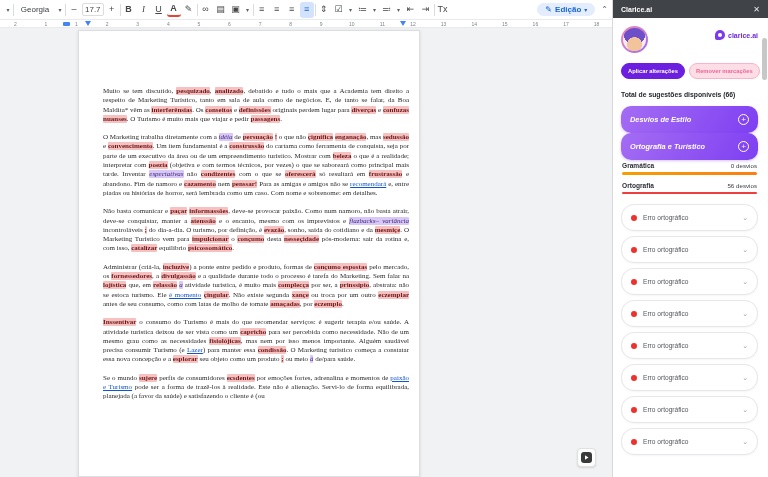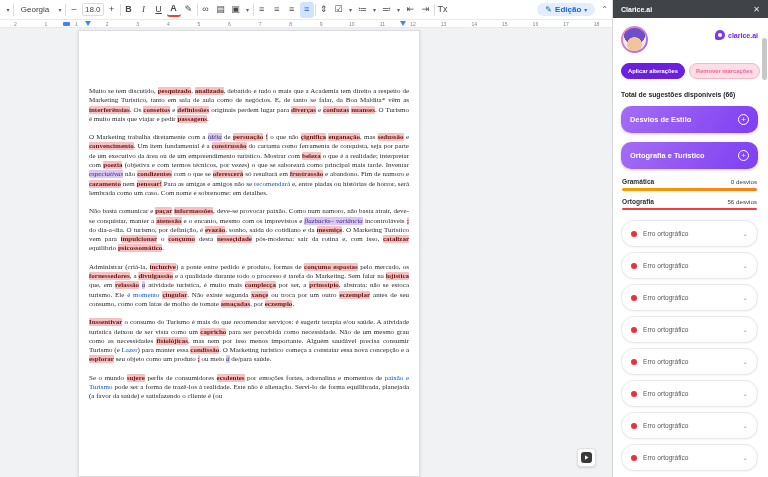"18.0" span.tbi { text: 18.0 -> 17.7 }
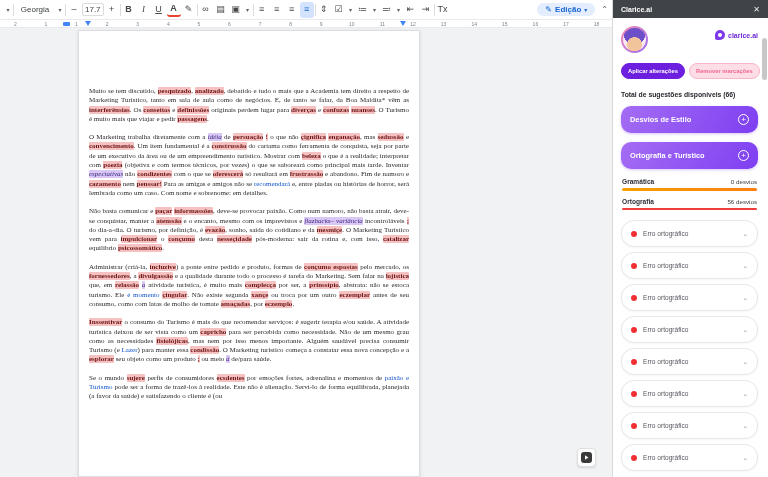"Muito se tem discutido, pesquizado," .doc { padding: 56px 10px 0 10px -> 56px 10px 0 24px }
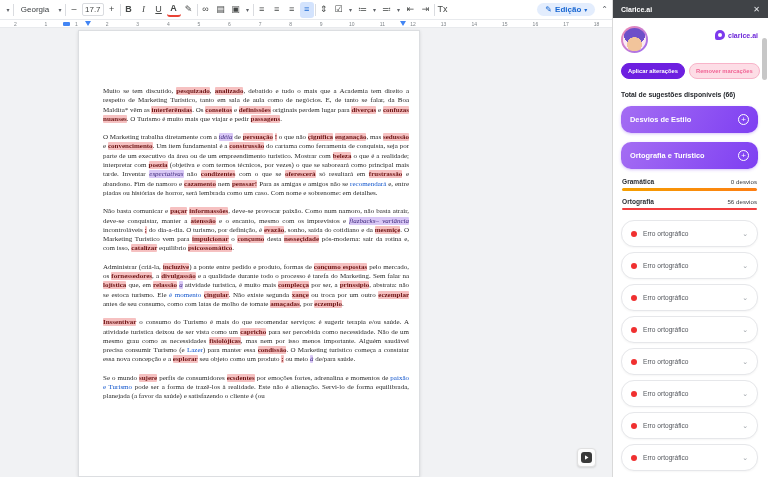"Desvios de Estilo" .section-card { font-style: none -> italic; margin-bottom: 9px -> none }
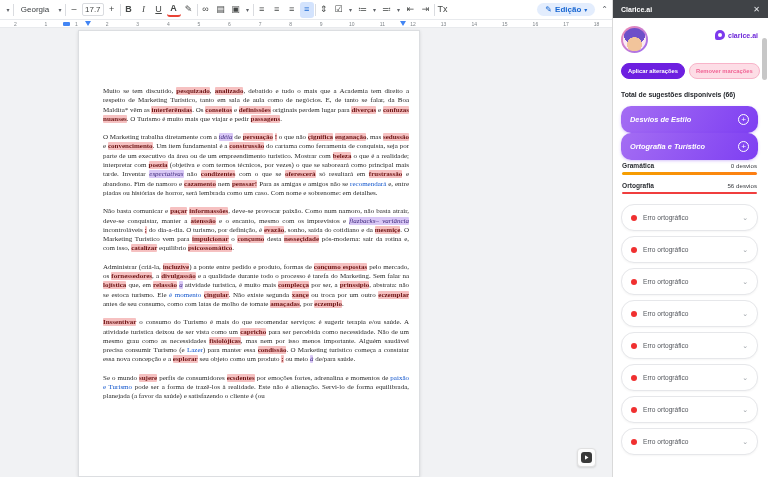"recomendará" .lnk { text-decoration: none -> underline }
